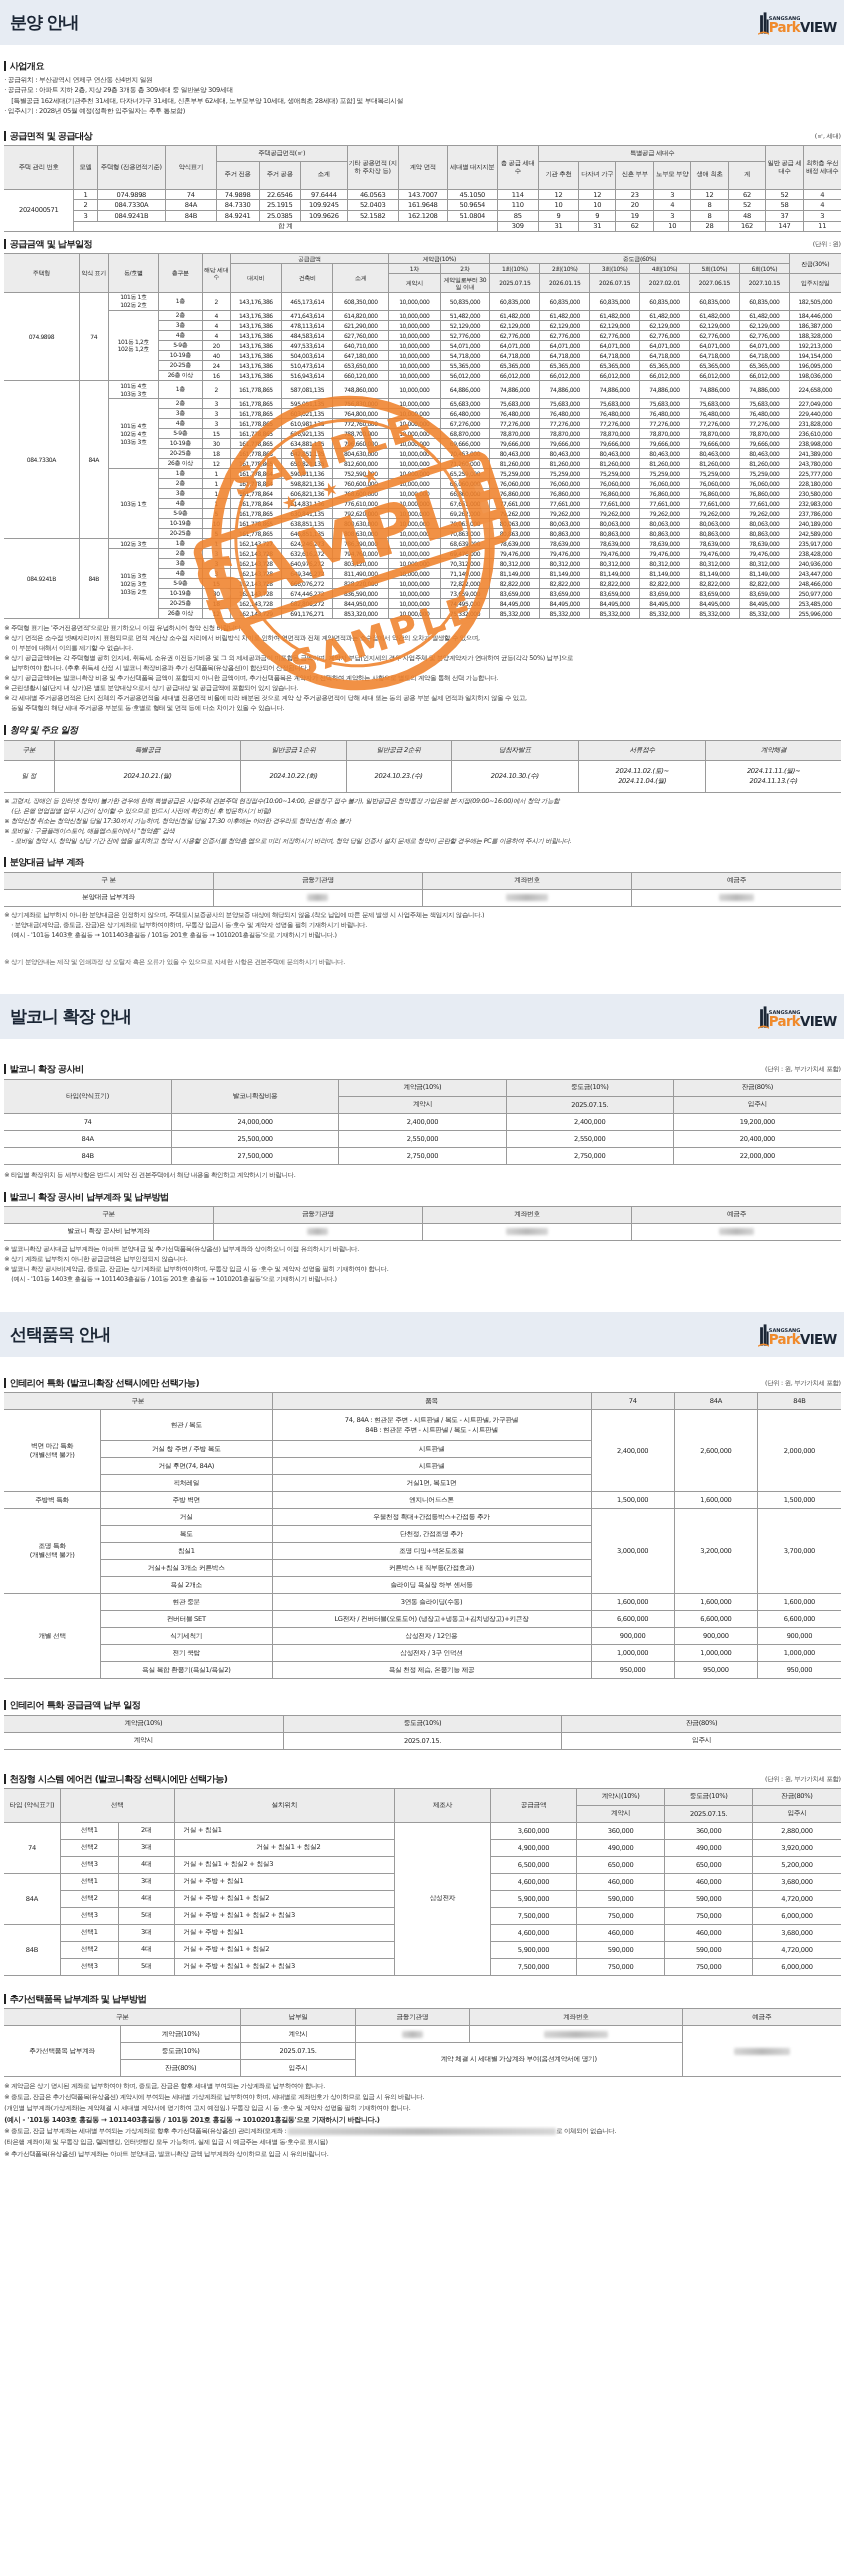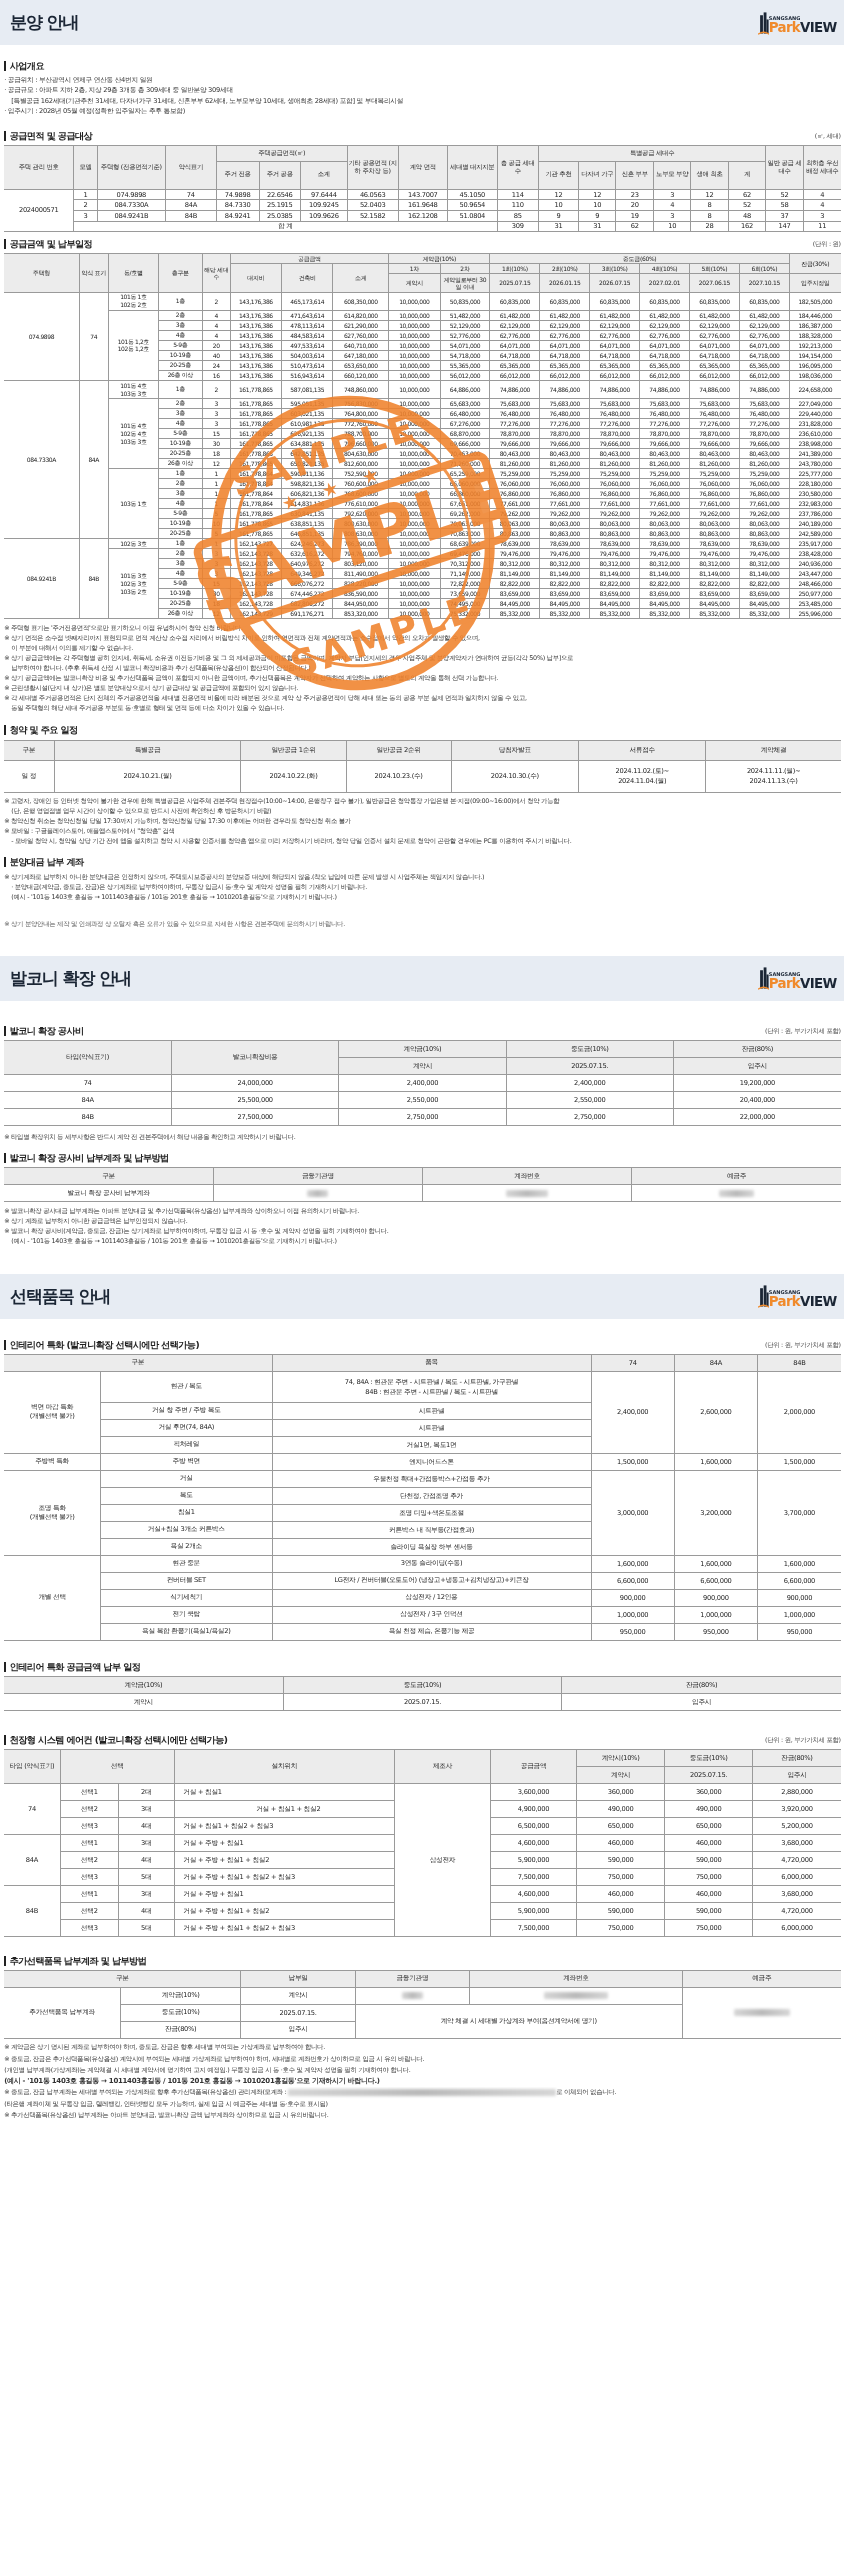"청약 및 주요 일정" div.section { font-style: none -> italic }
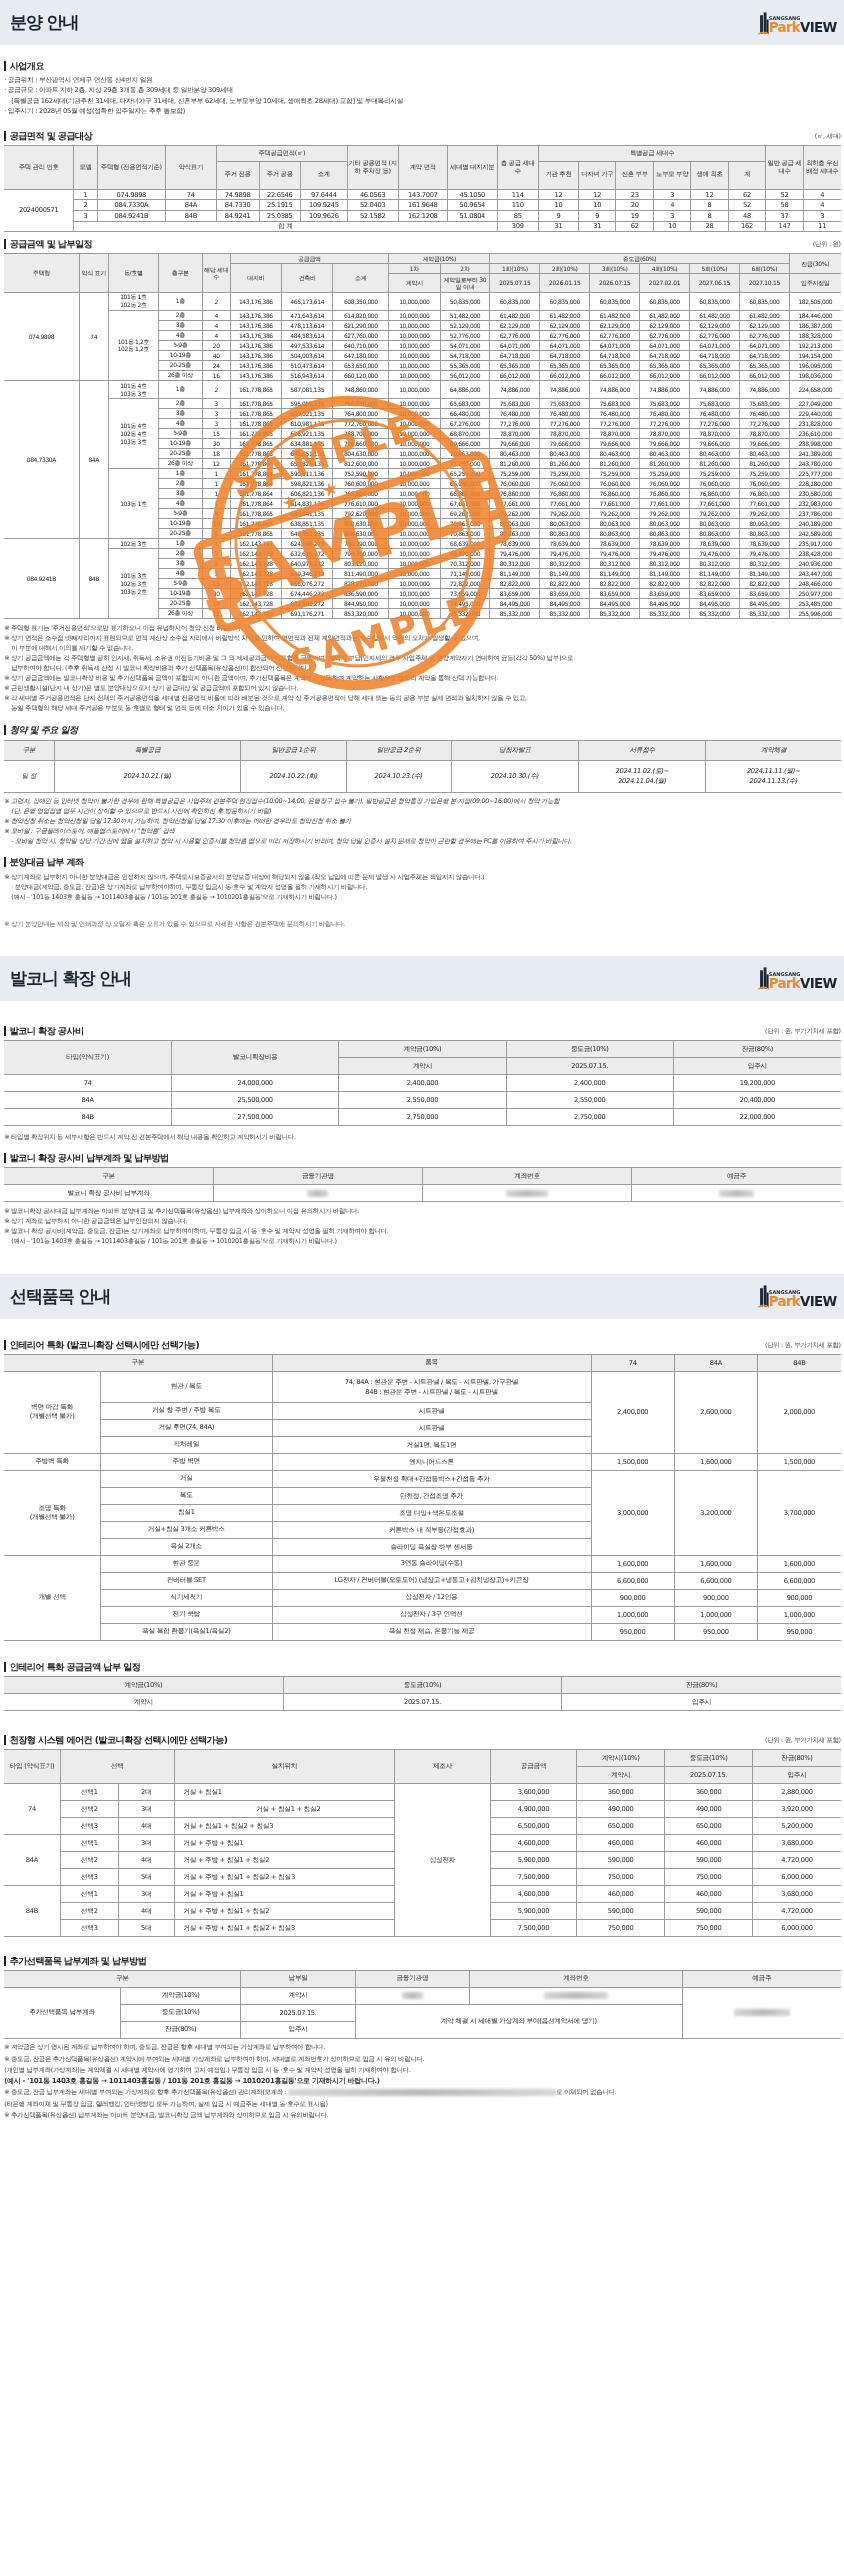"구 분" table.t { html: none -> <table> <thead> <tr> <th>구 분</th> <th>금융기관명</th> <th>계좌번호</th> <th>예금주</th> </tr> </thead> <tbody> <tr> <td>분양대금 납부계좌</td> <td><span></span></td> <td><span></span></td> <td><span></span></td> </tr> </tbody> </table> }
